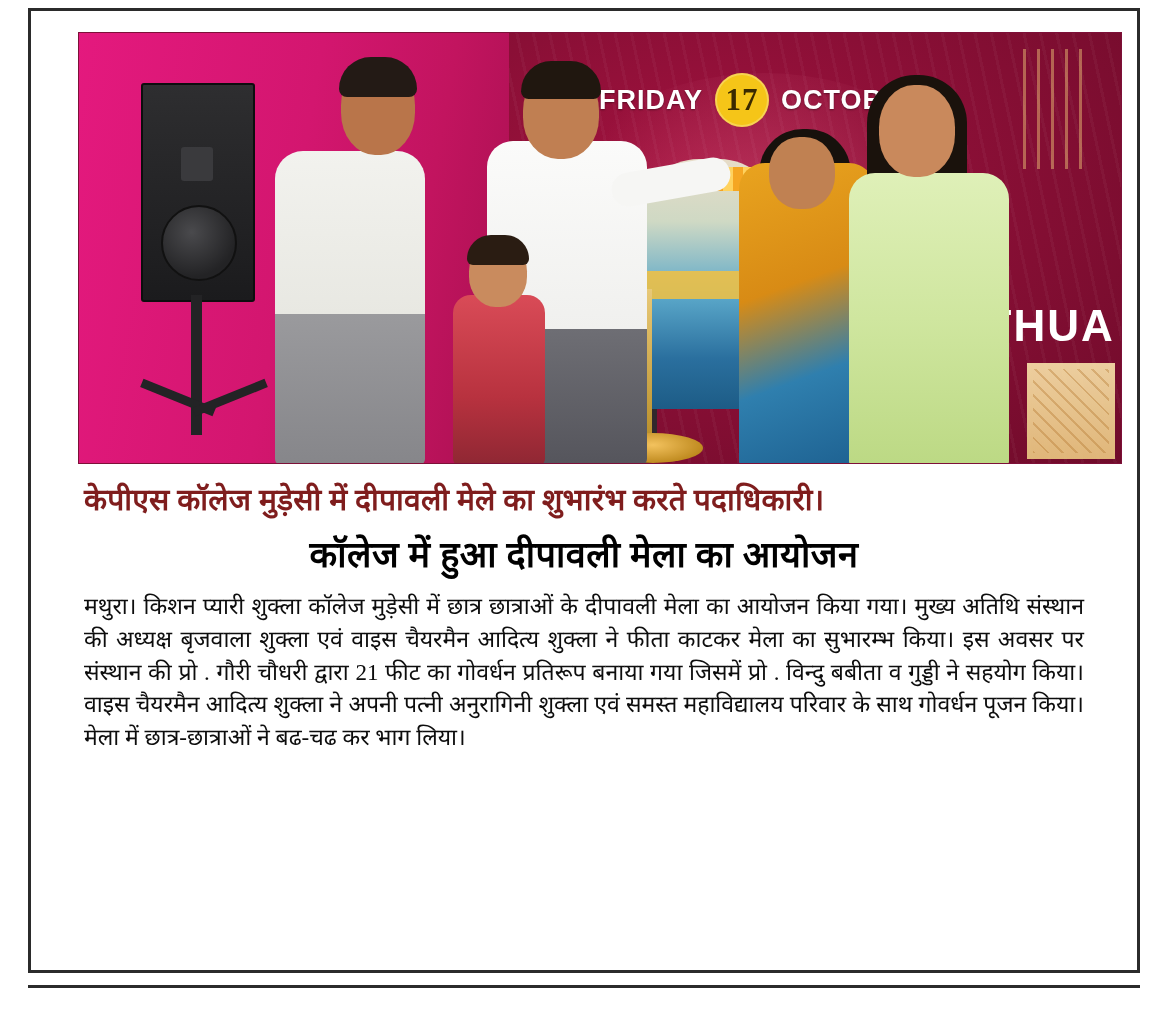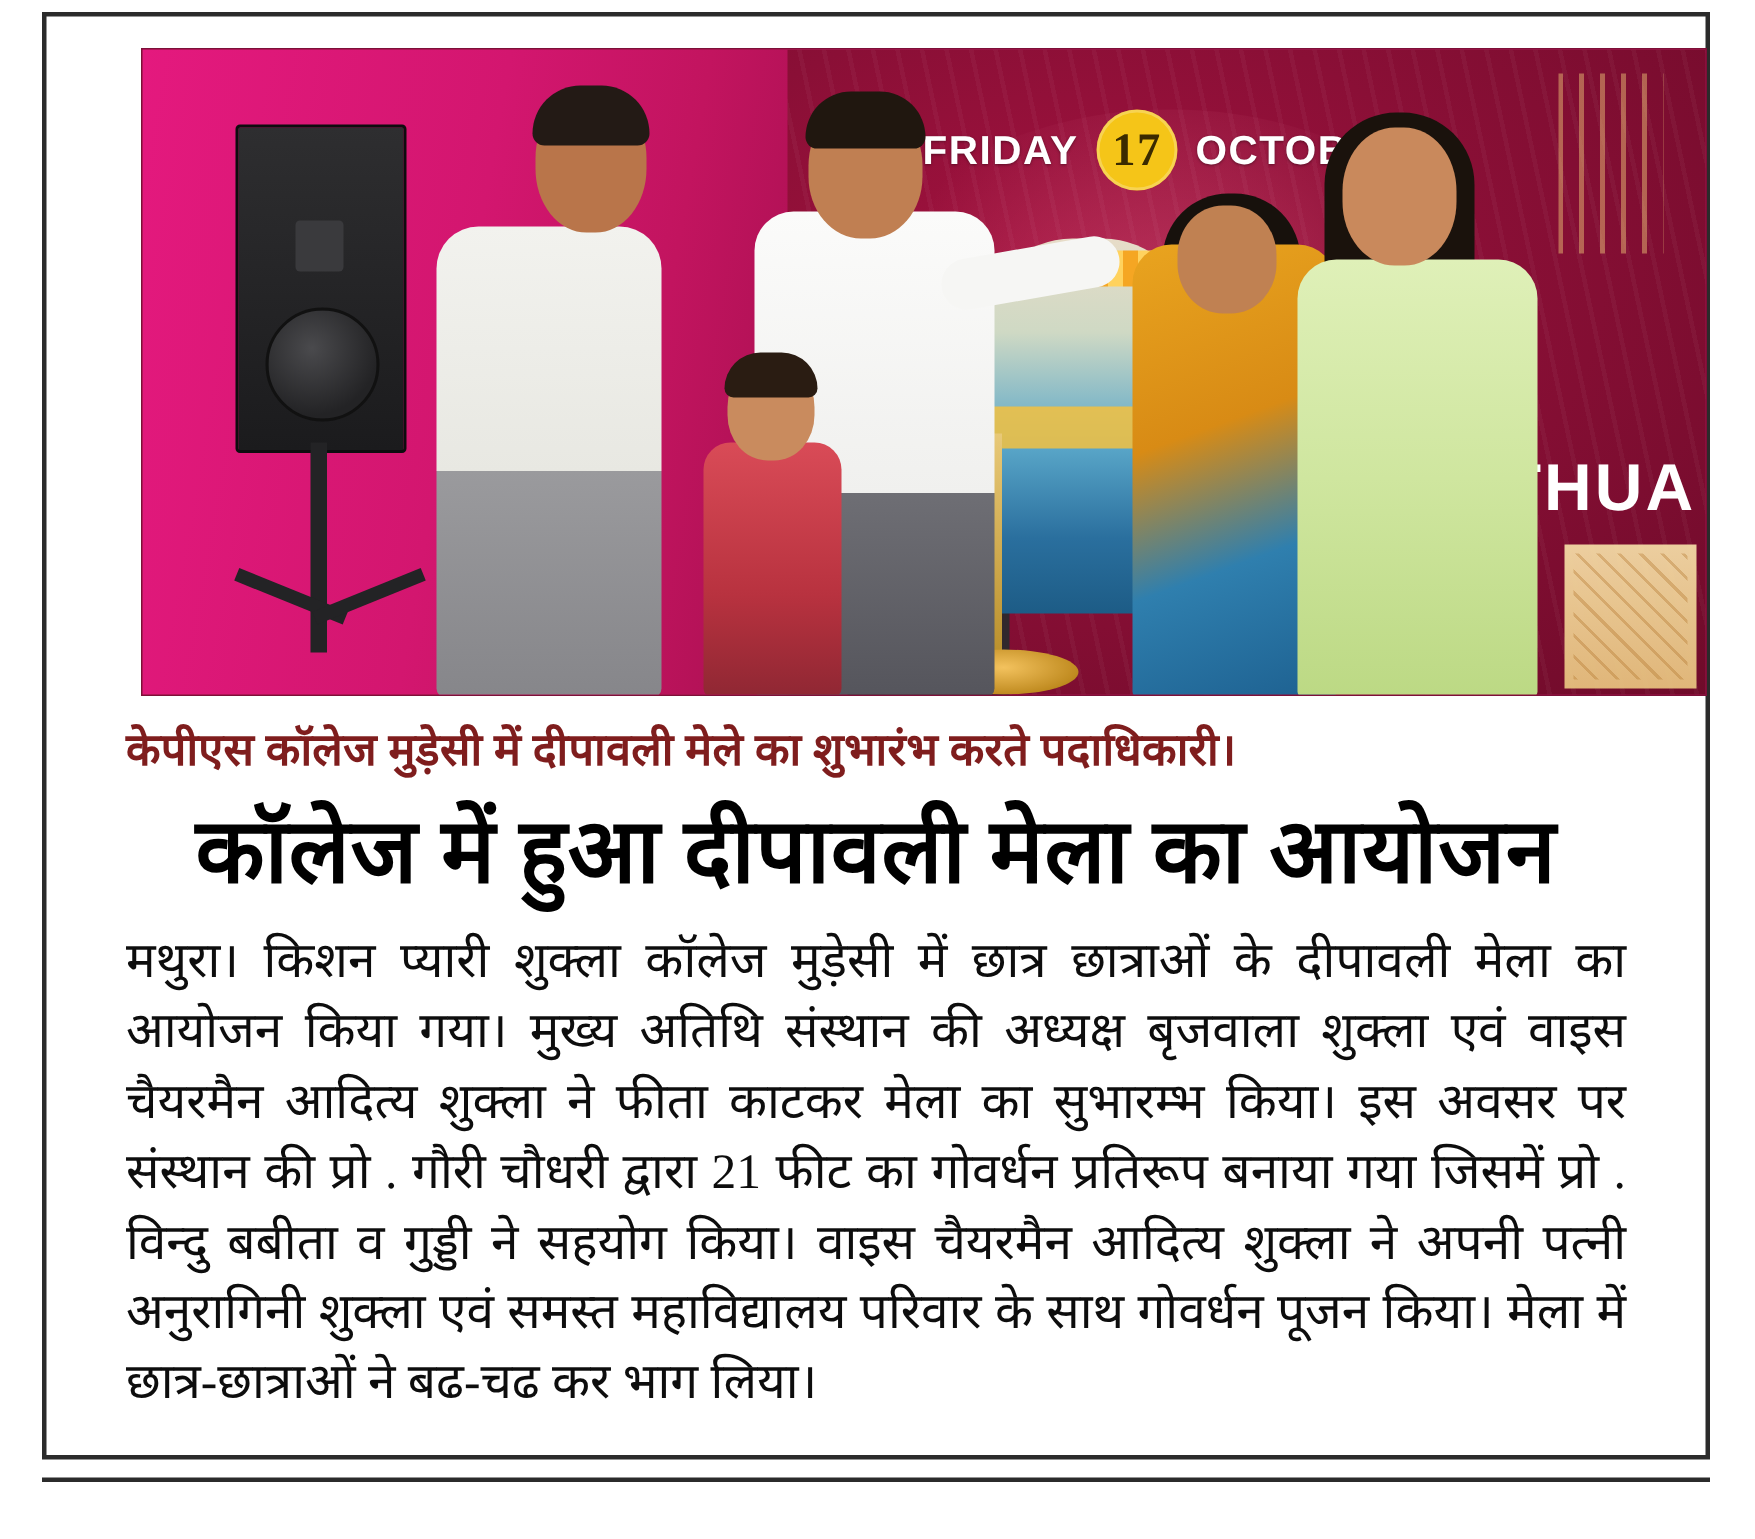"FRIDAY" .photo-wrap { margin: 8px 0 0 32px -> 8px 0 0 16px }
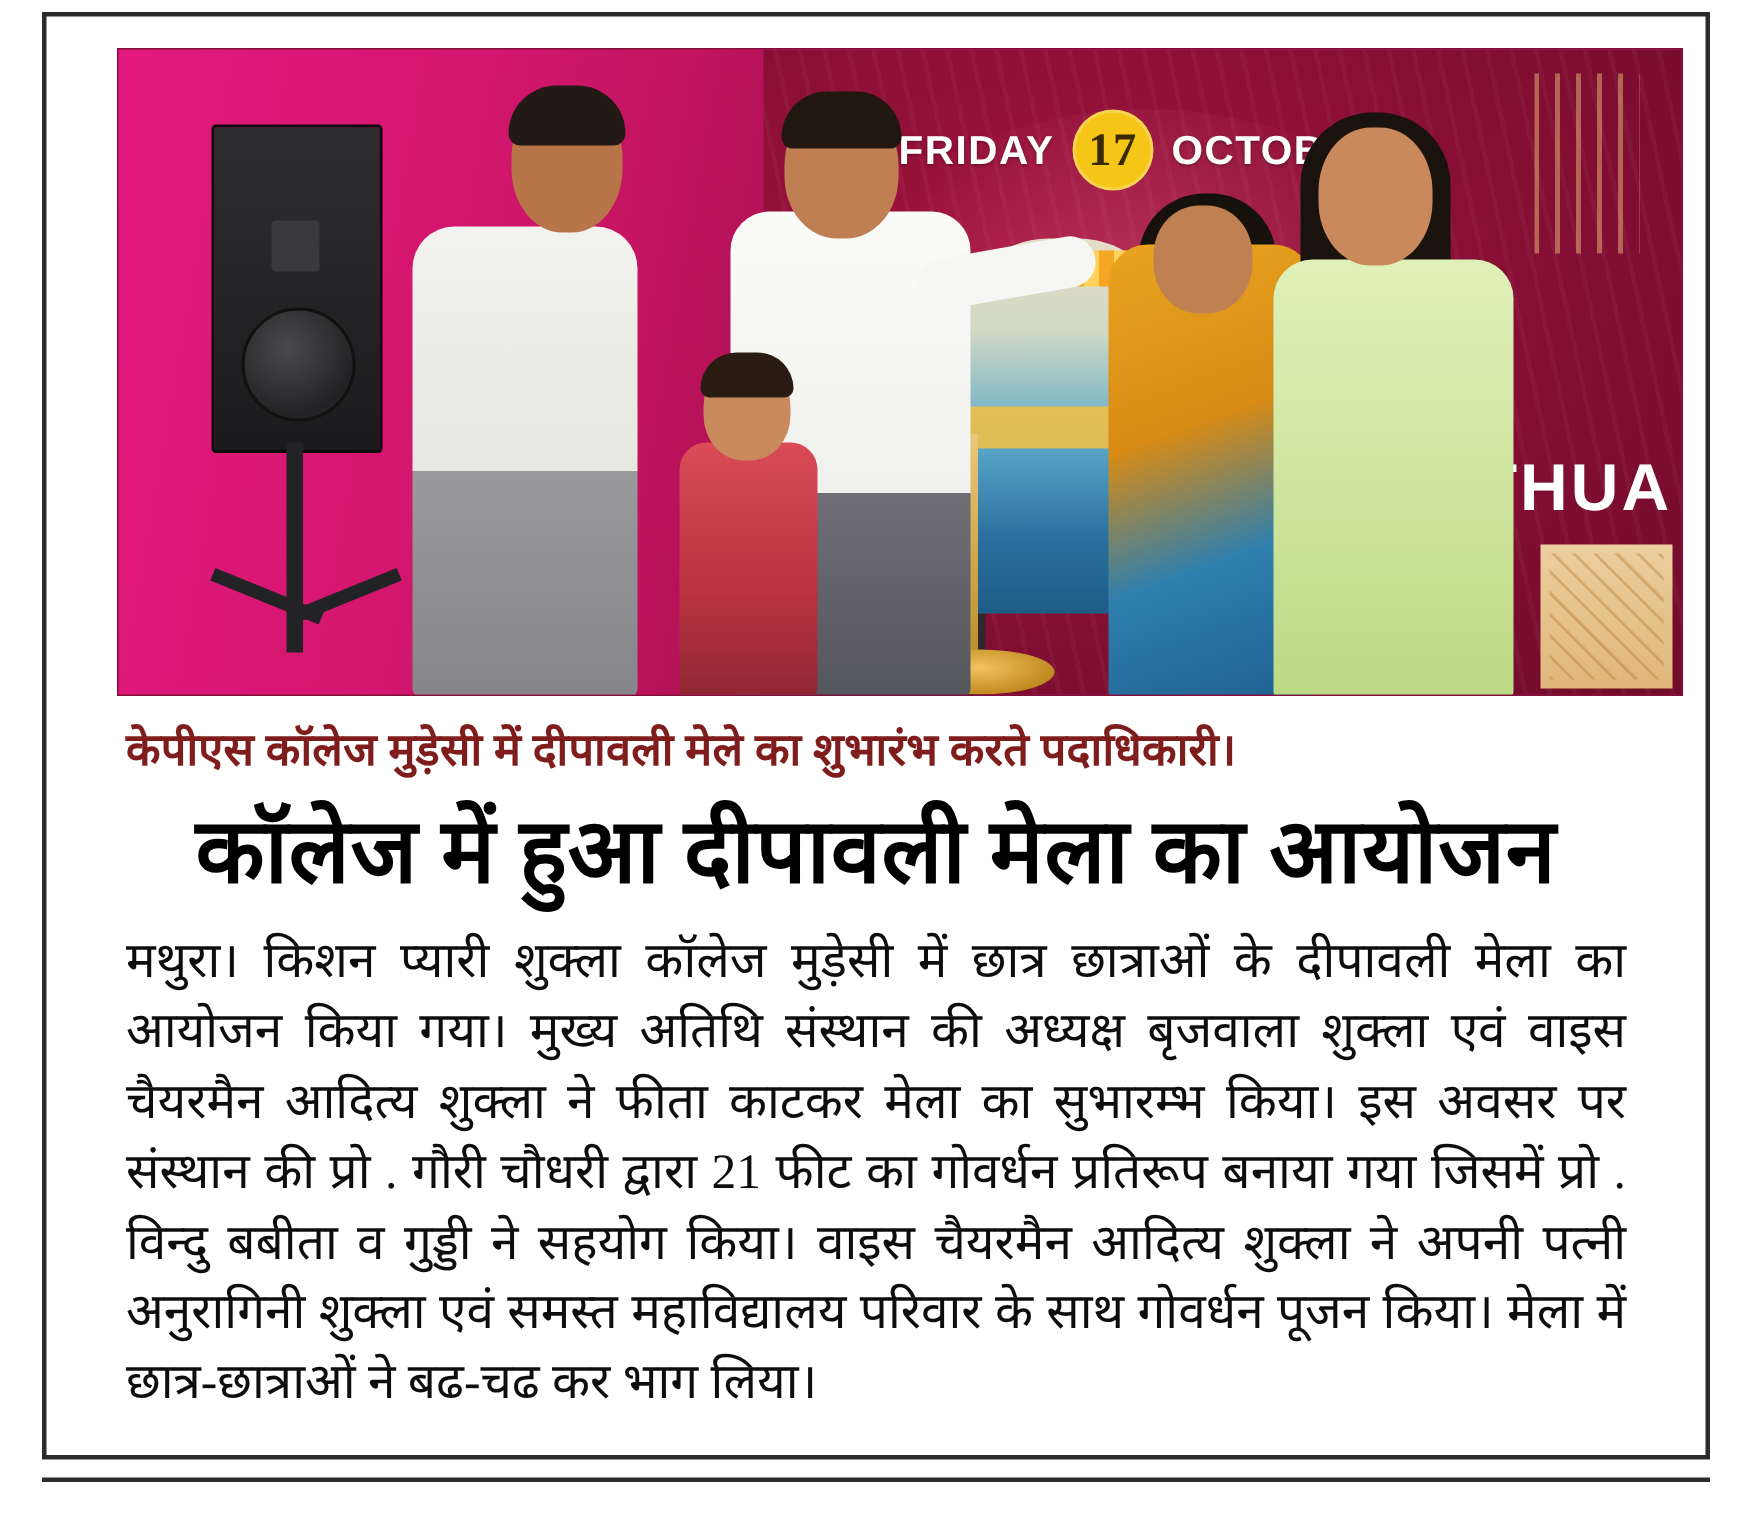"कॉलेज में हुआ दीपावली मेला" .headline { font-size: 60px -> 36px }
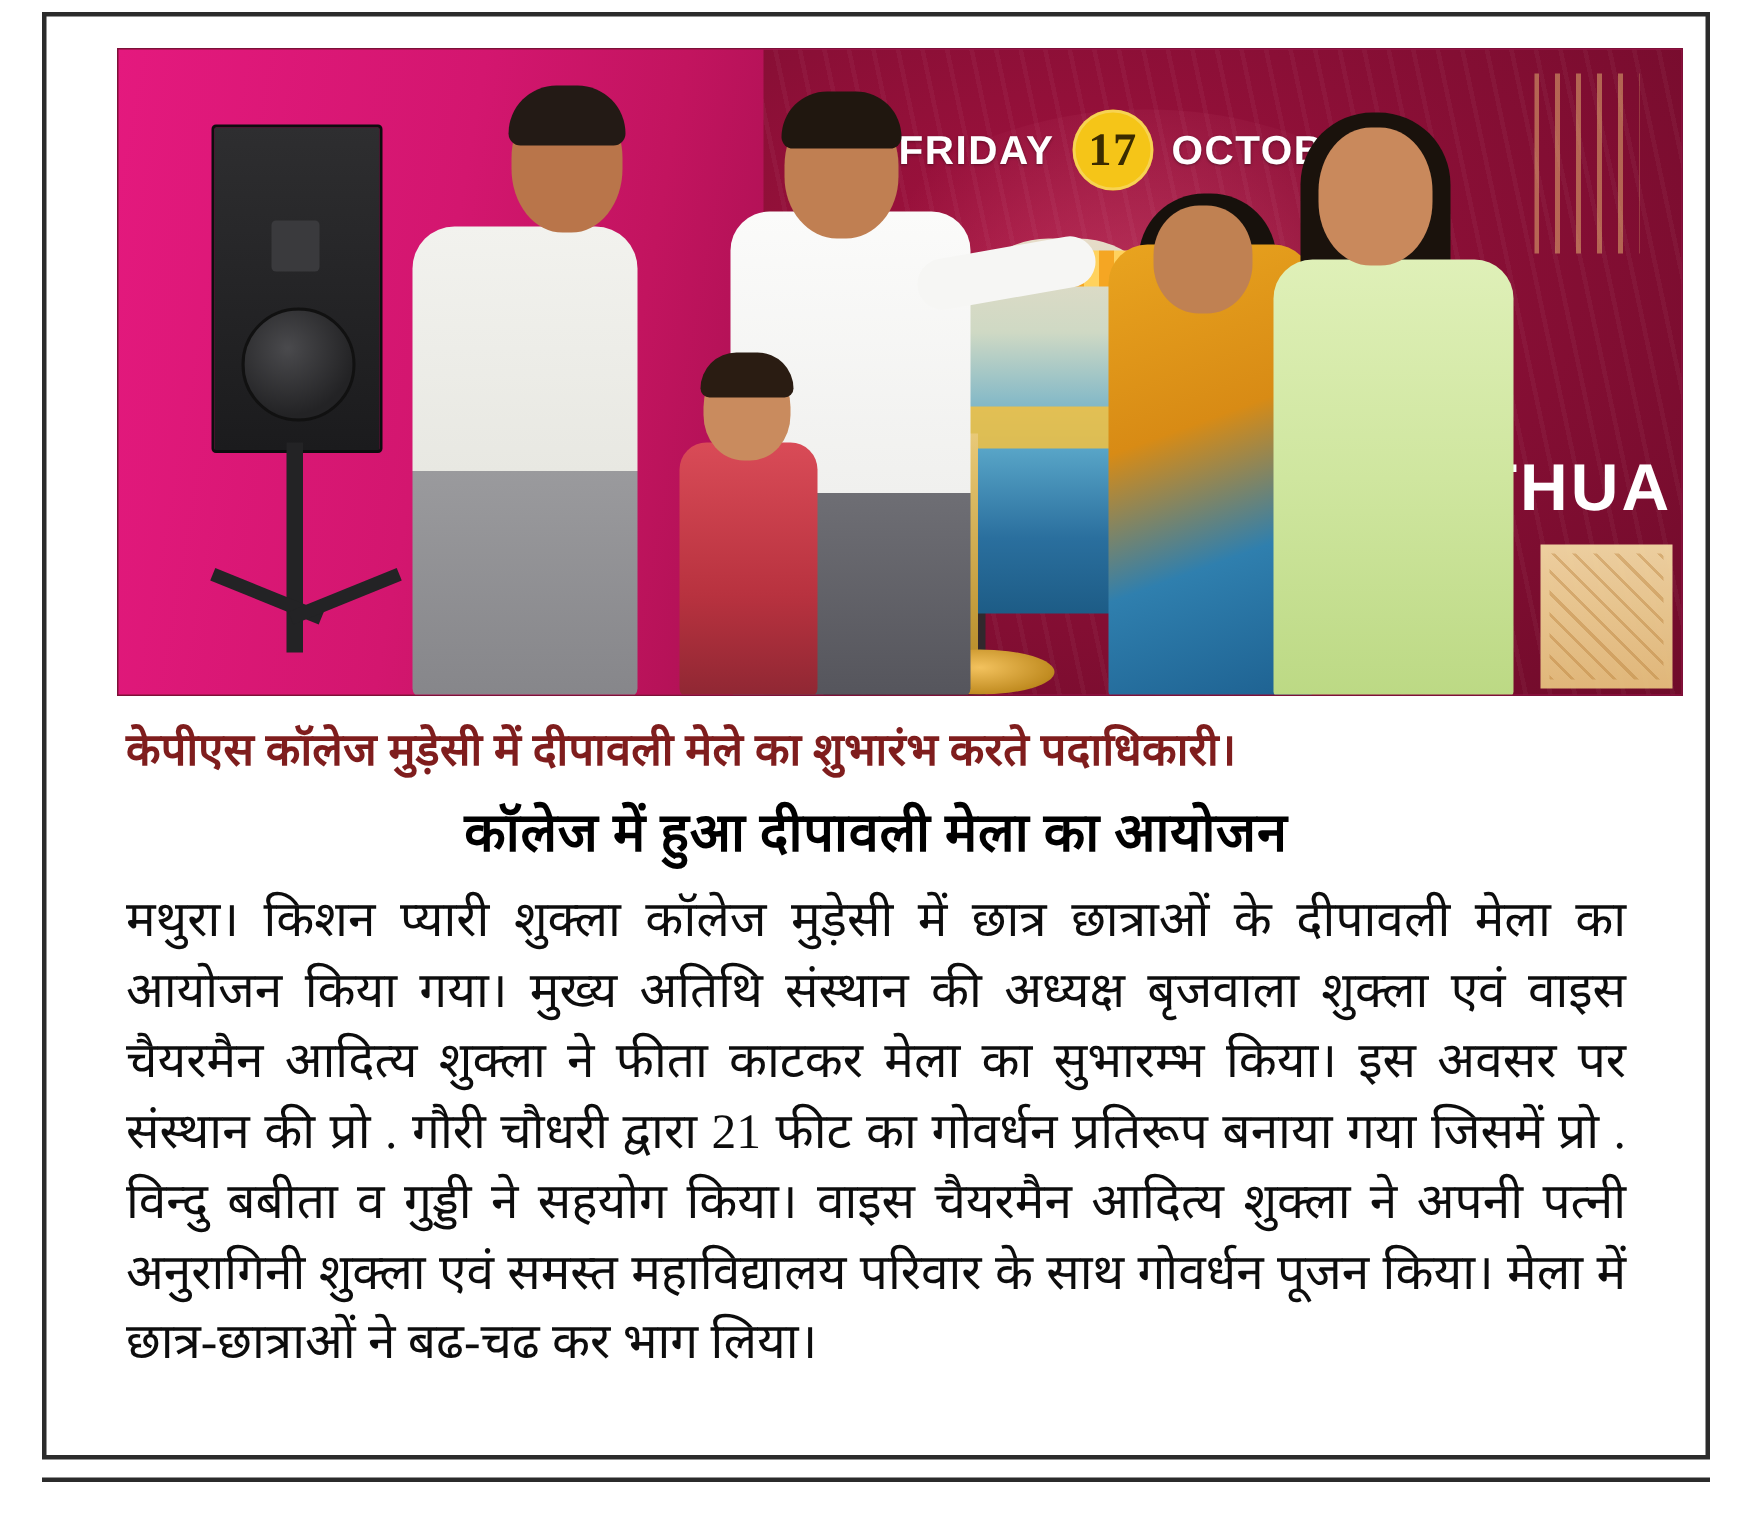"मथुरा। किशन प्यारी शुक्ला कॉलेज" .article { font-size: 33px -> 23px }
